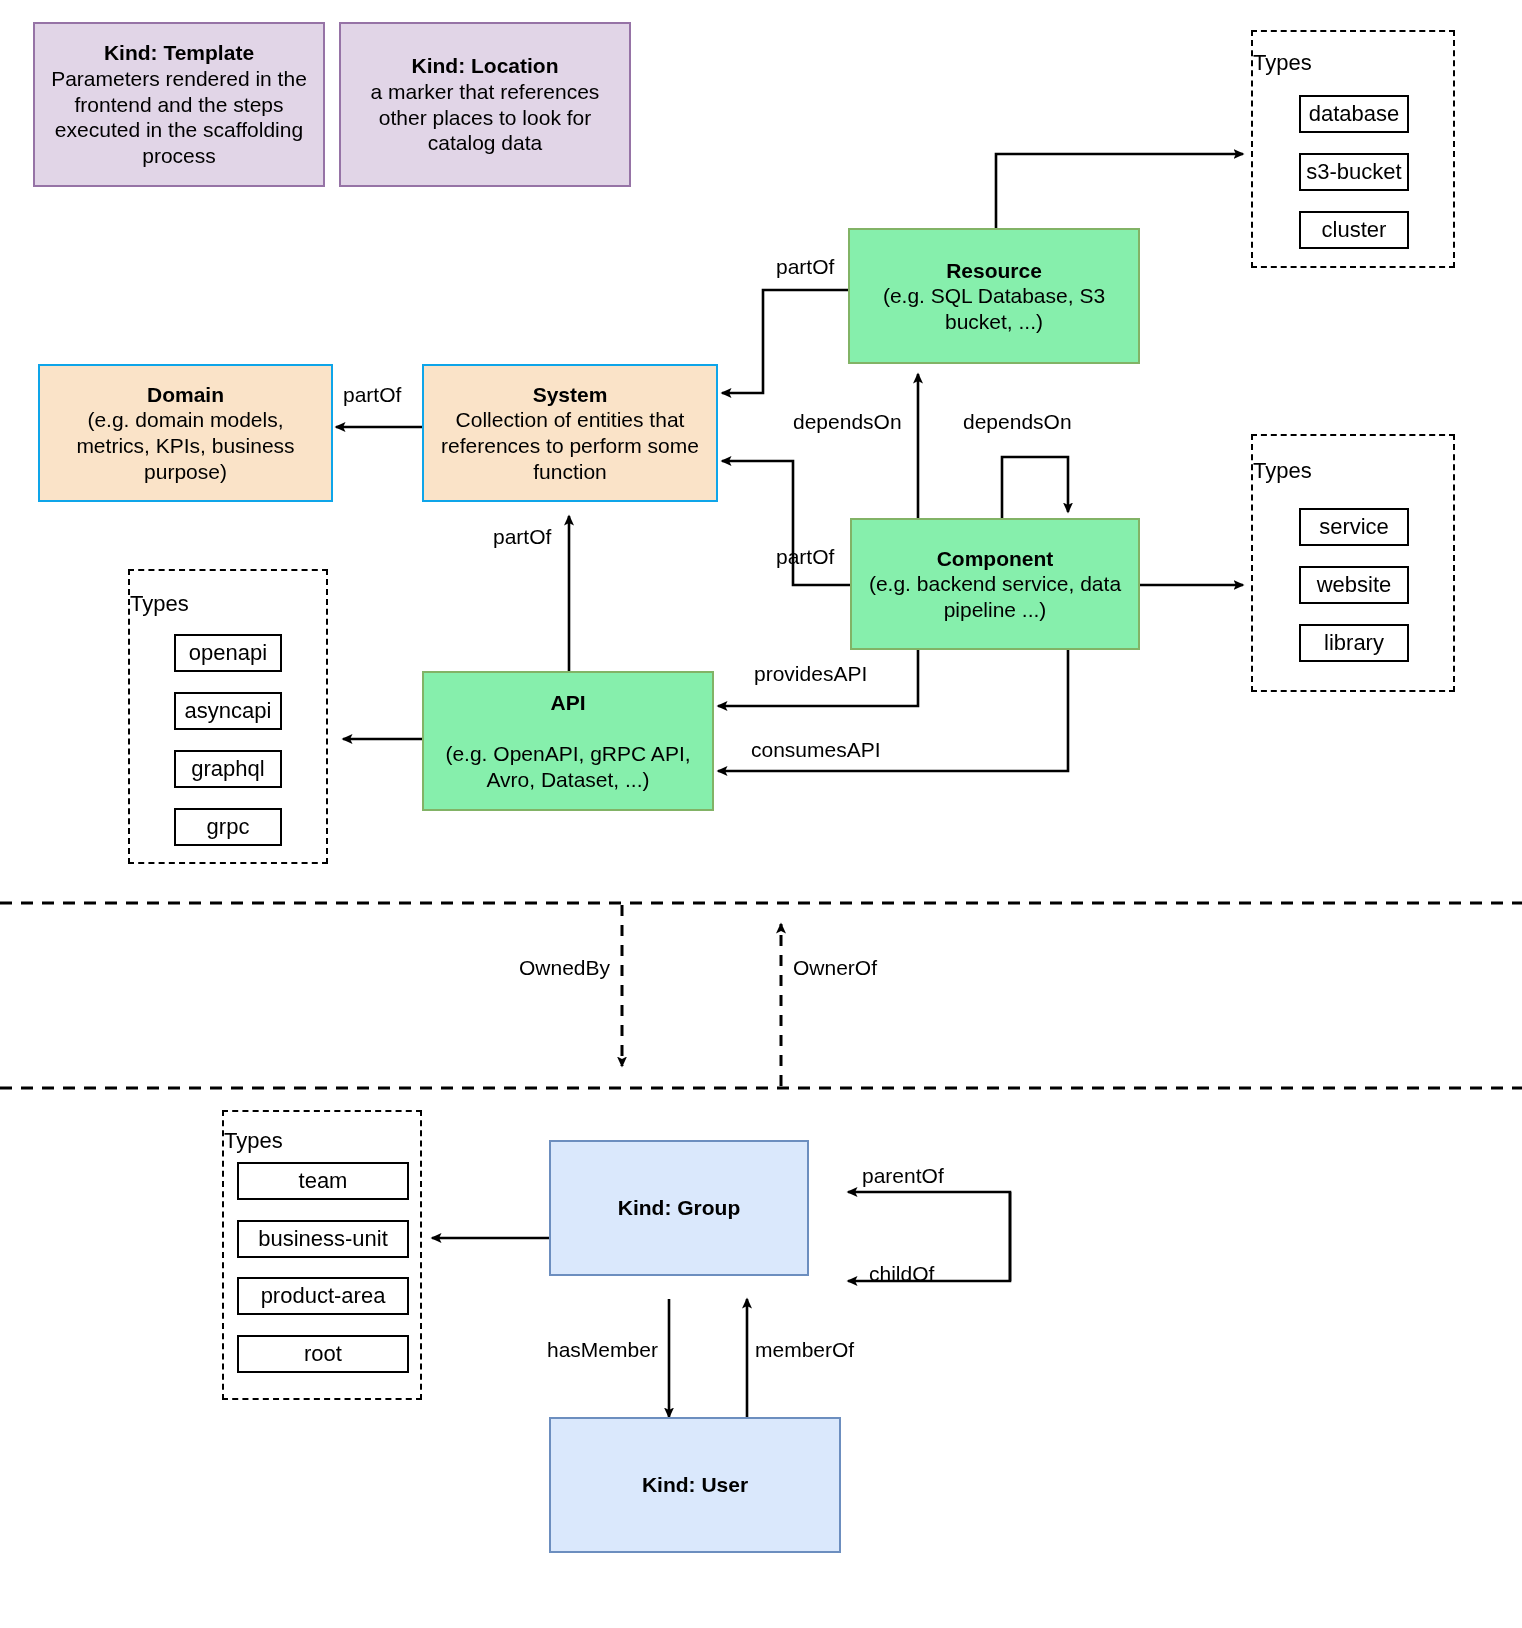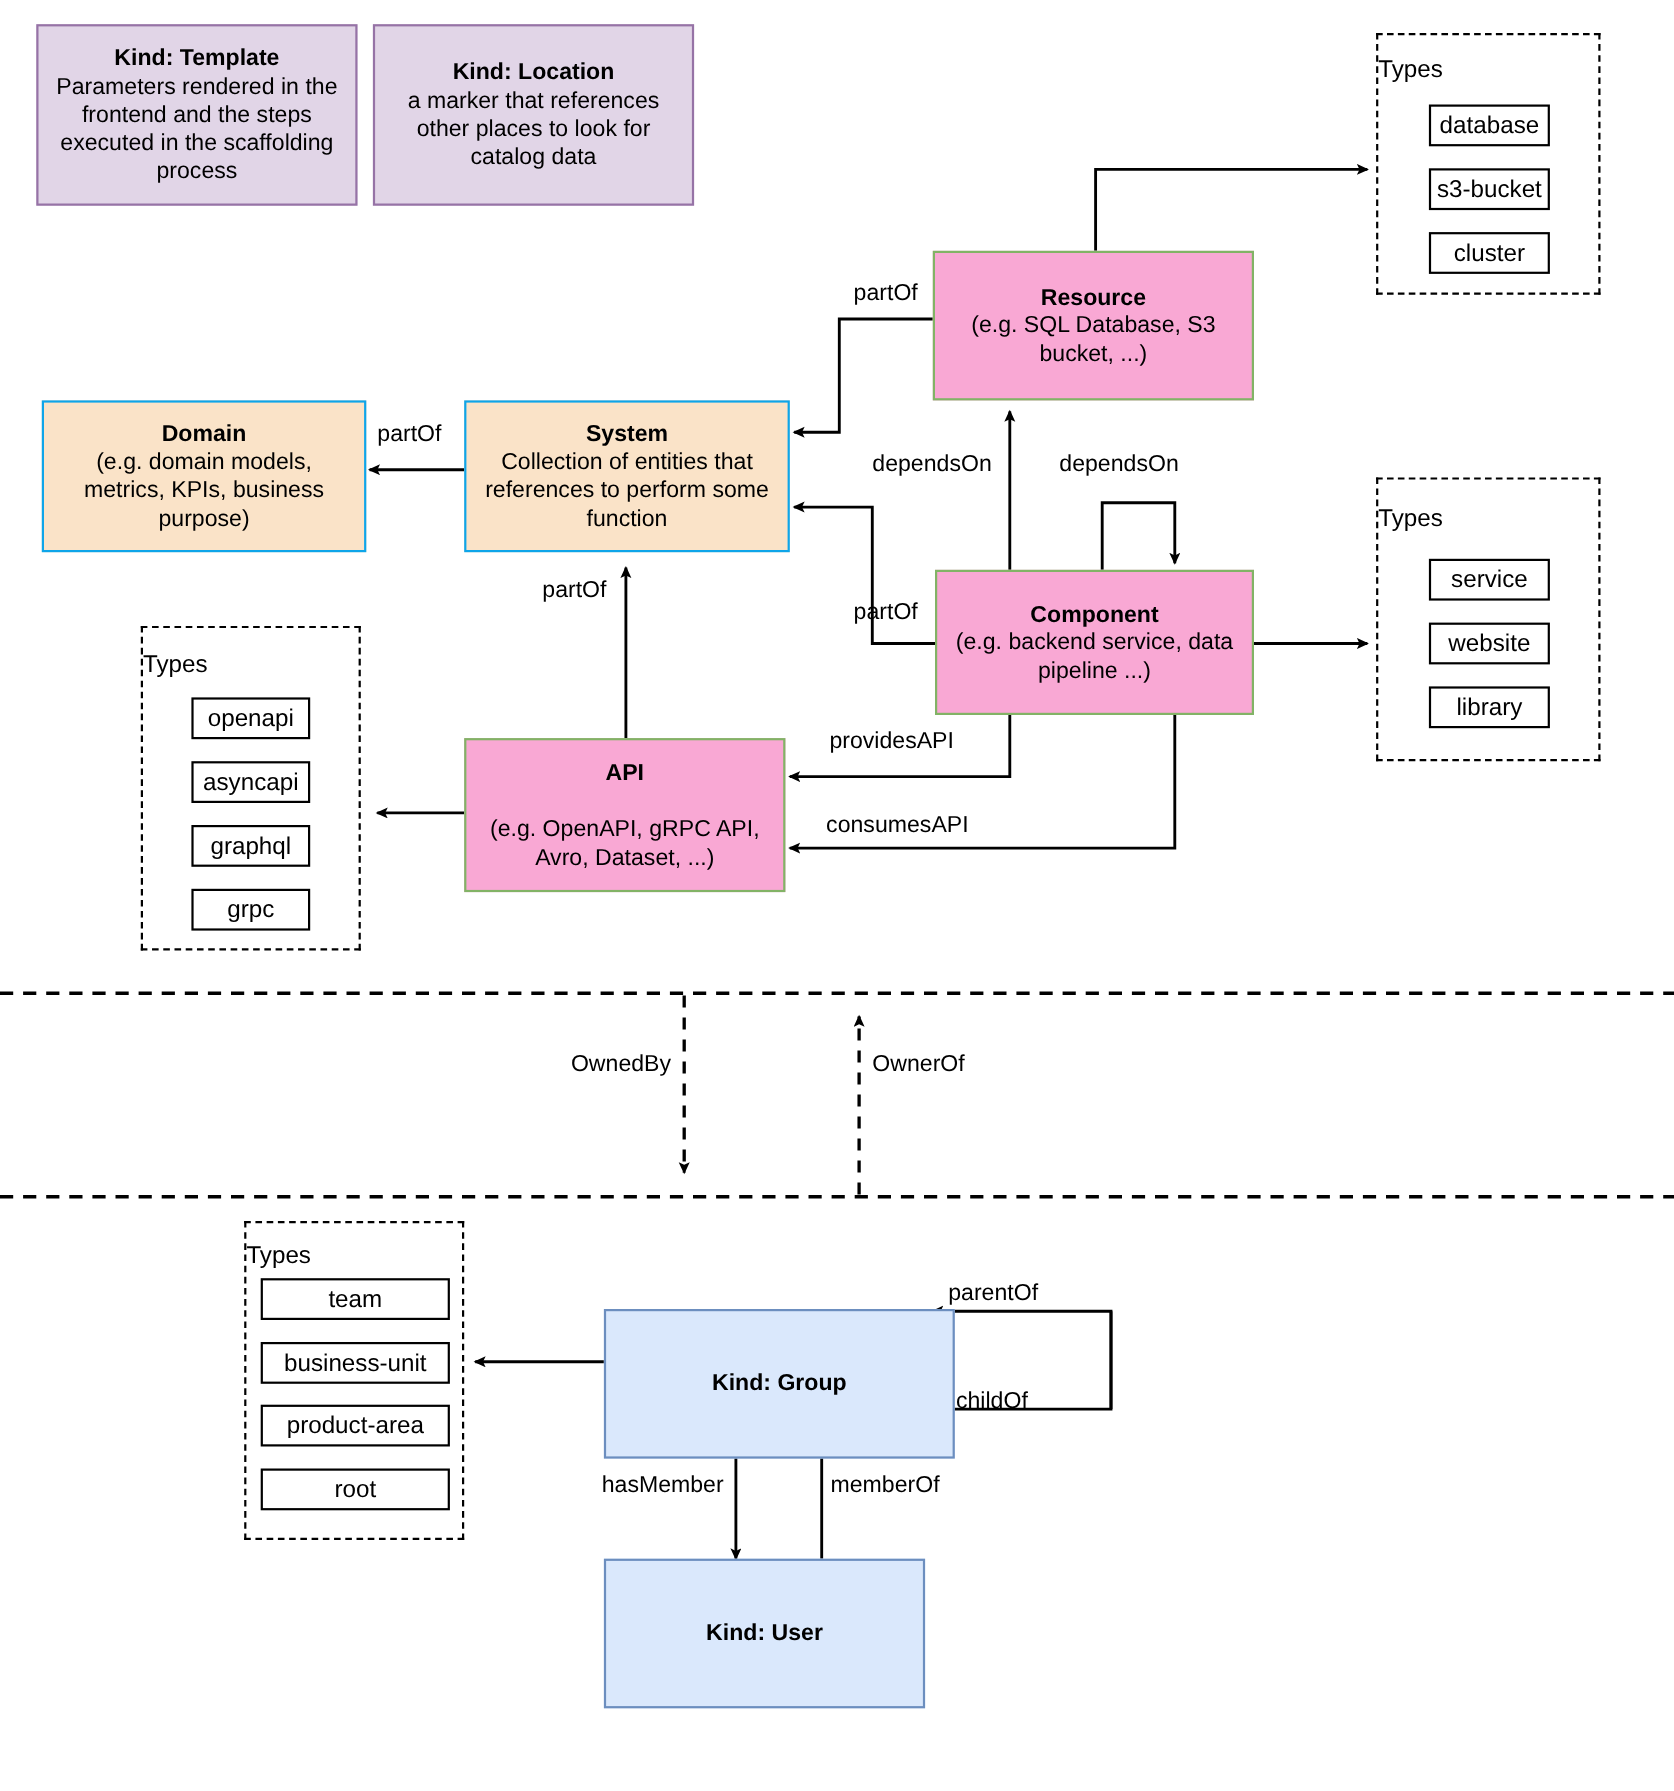"Resource" .green { background: #f9a8d4 -> #86efac }
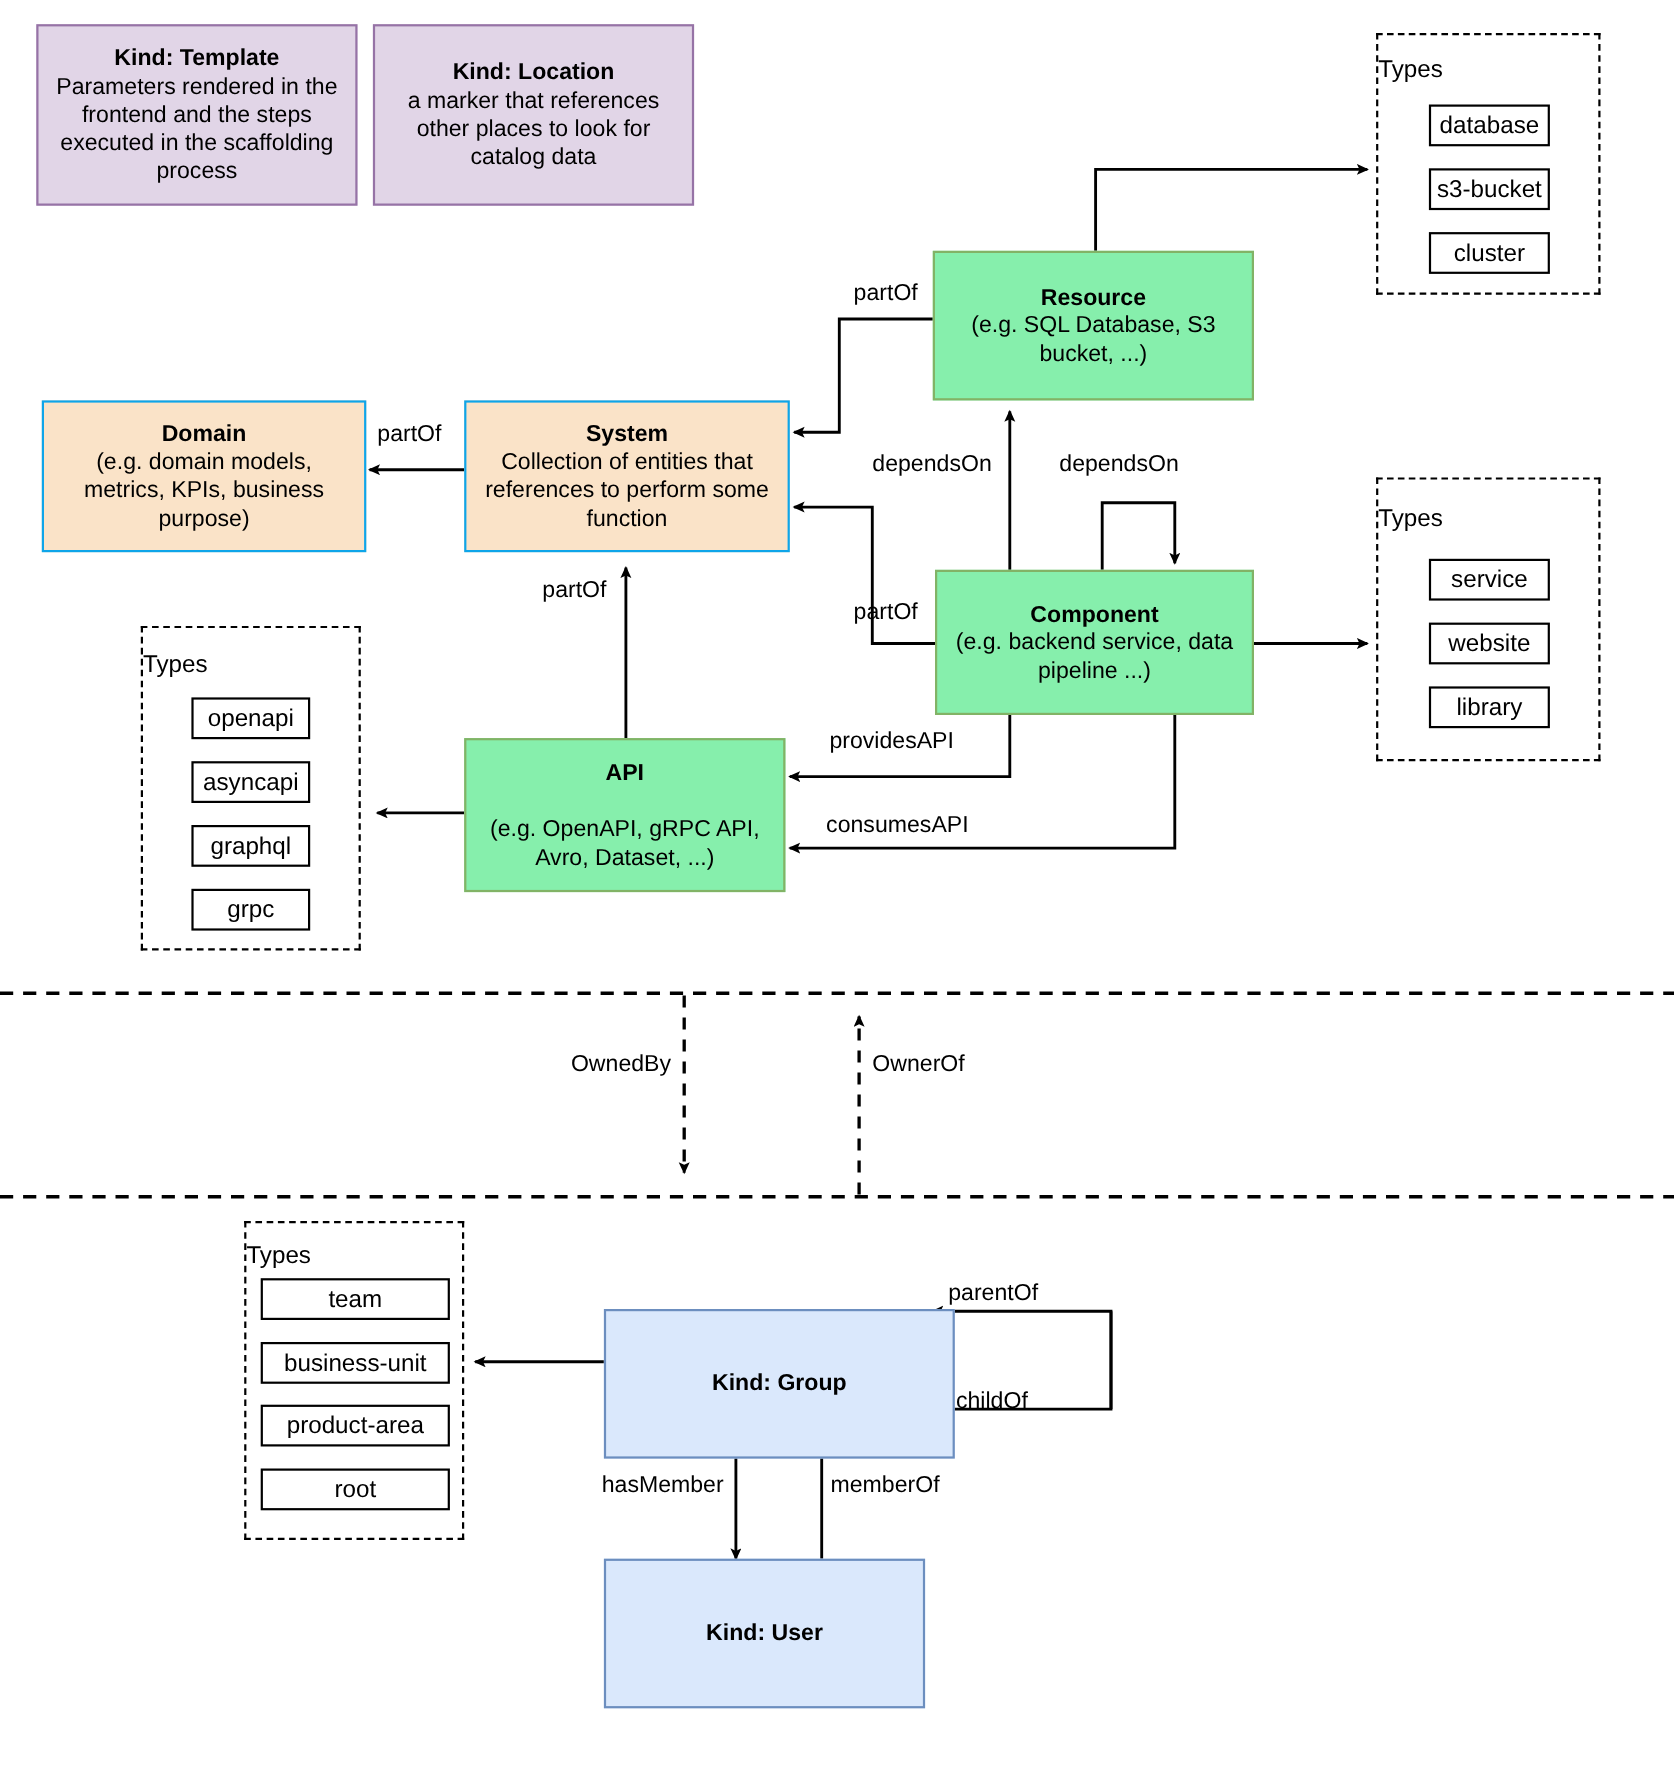"Kind: Group" div.node { top: 1190px -> 1140px; width: 319px -> 260px }
